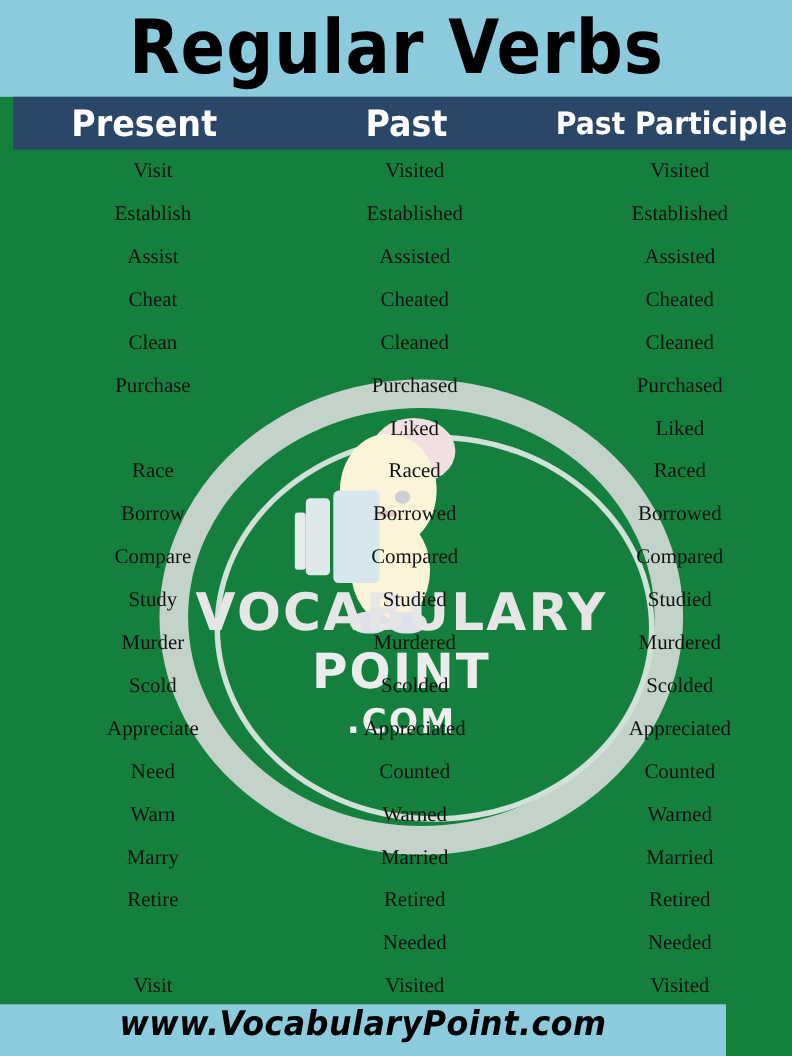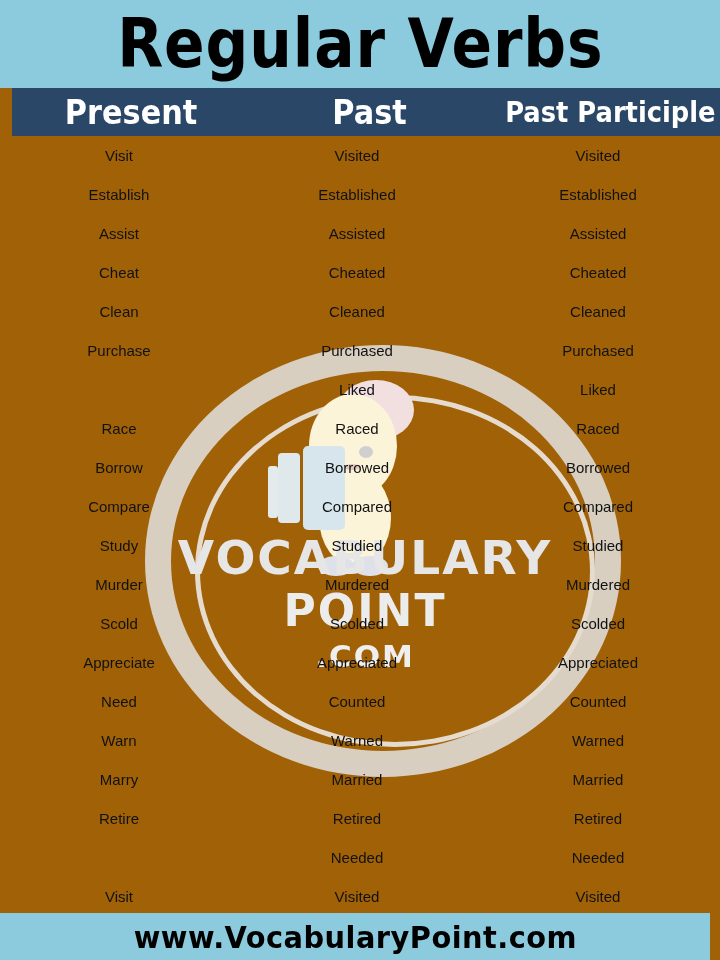"Regular Verbs" .page { background: #a16207 -> #15803d }
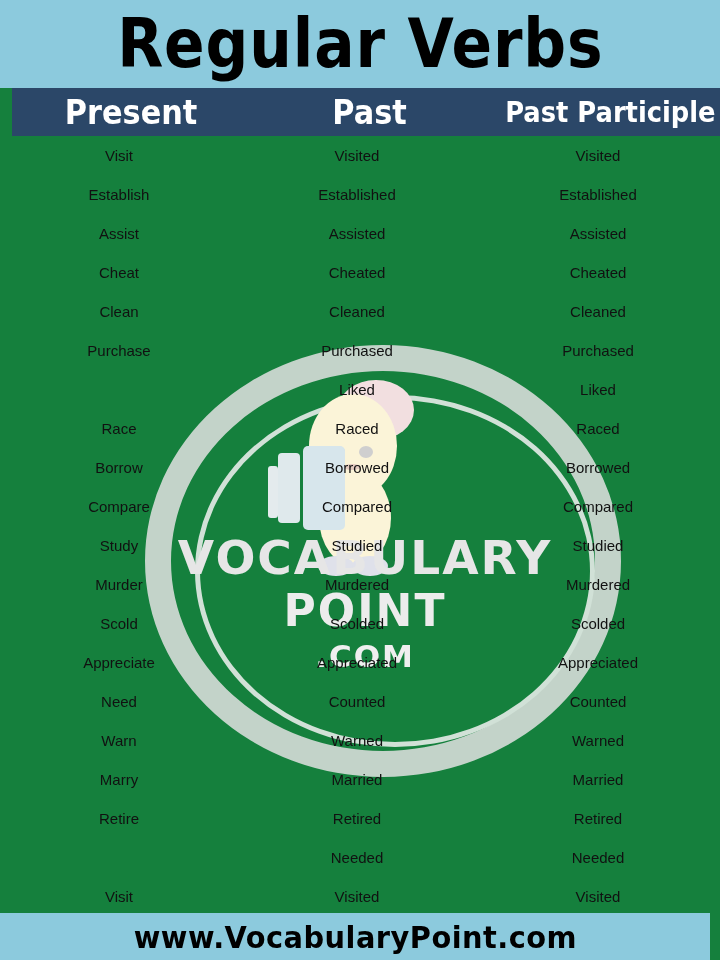"Visit" .cell { font-family: Liberation Sans, sans-serif -> Liberation Serif, serif; font-size: 15px -> 19px; padding-left: none -> 20px }
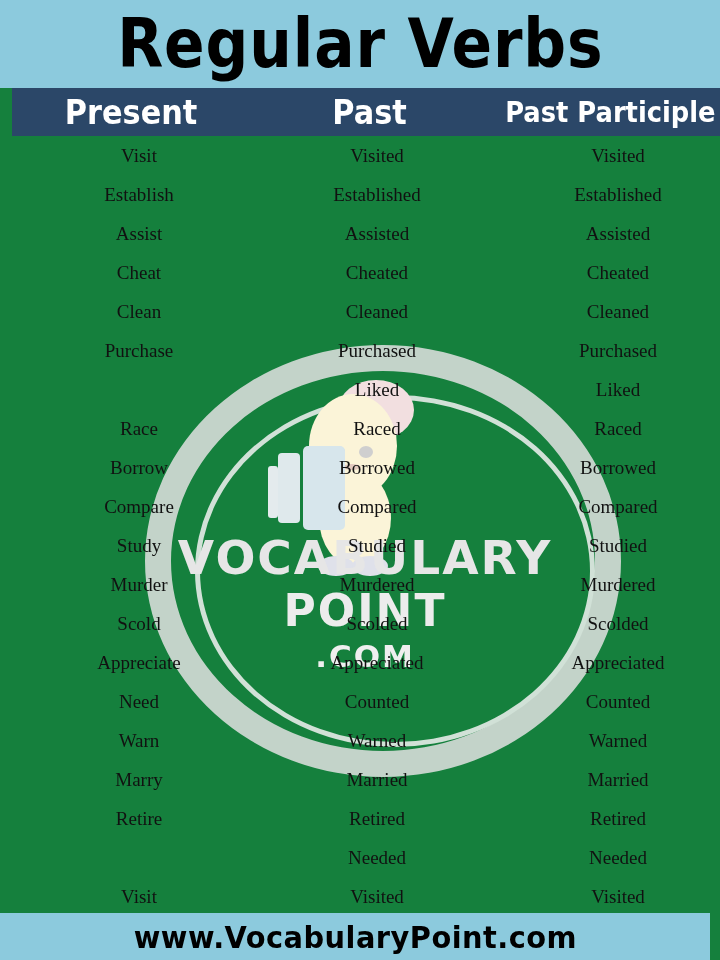"www.VocabularyPoint.com" .footer-band { align-items: center -> flex-start; font-style: none -> italic; width: 710px -> 660px }
